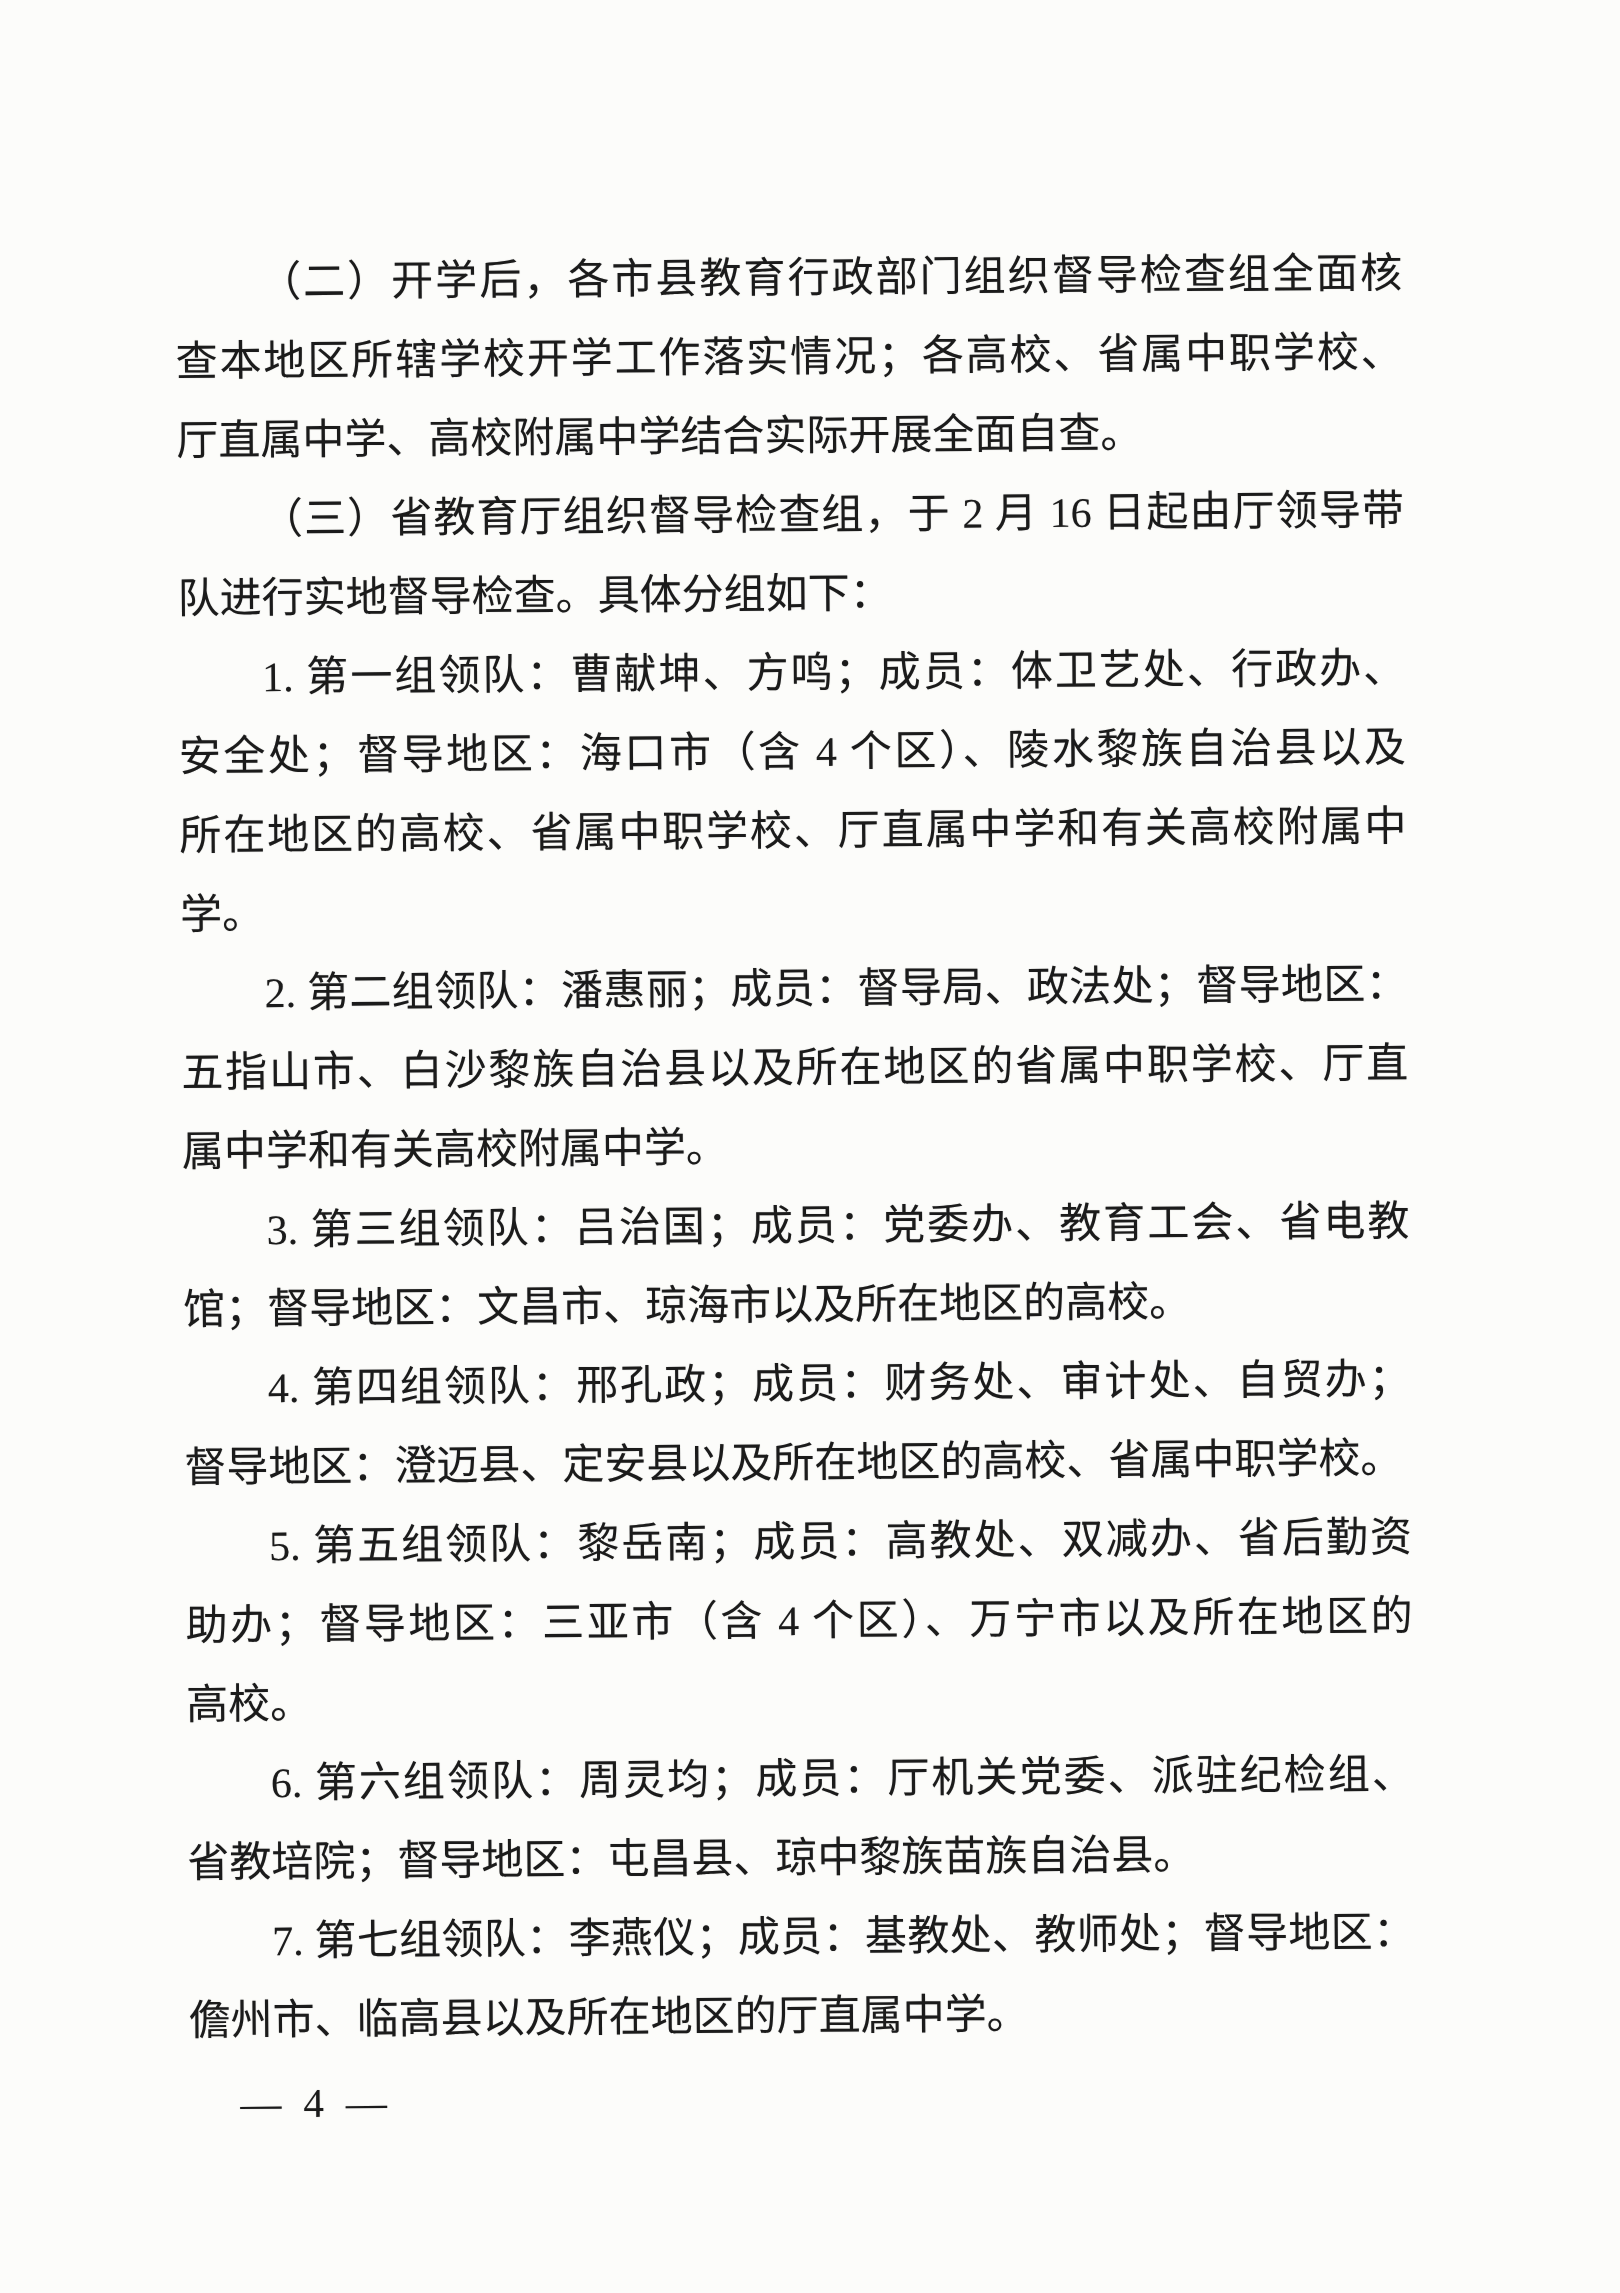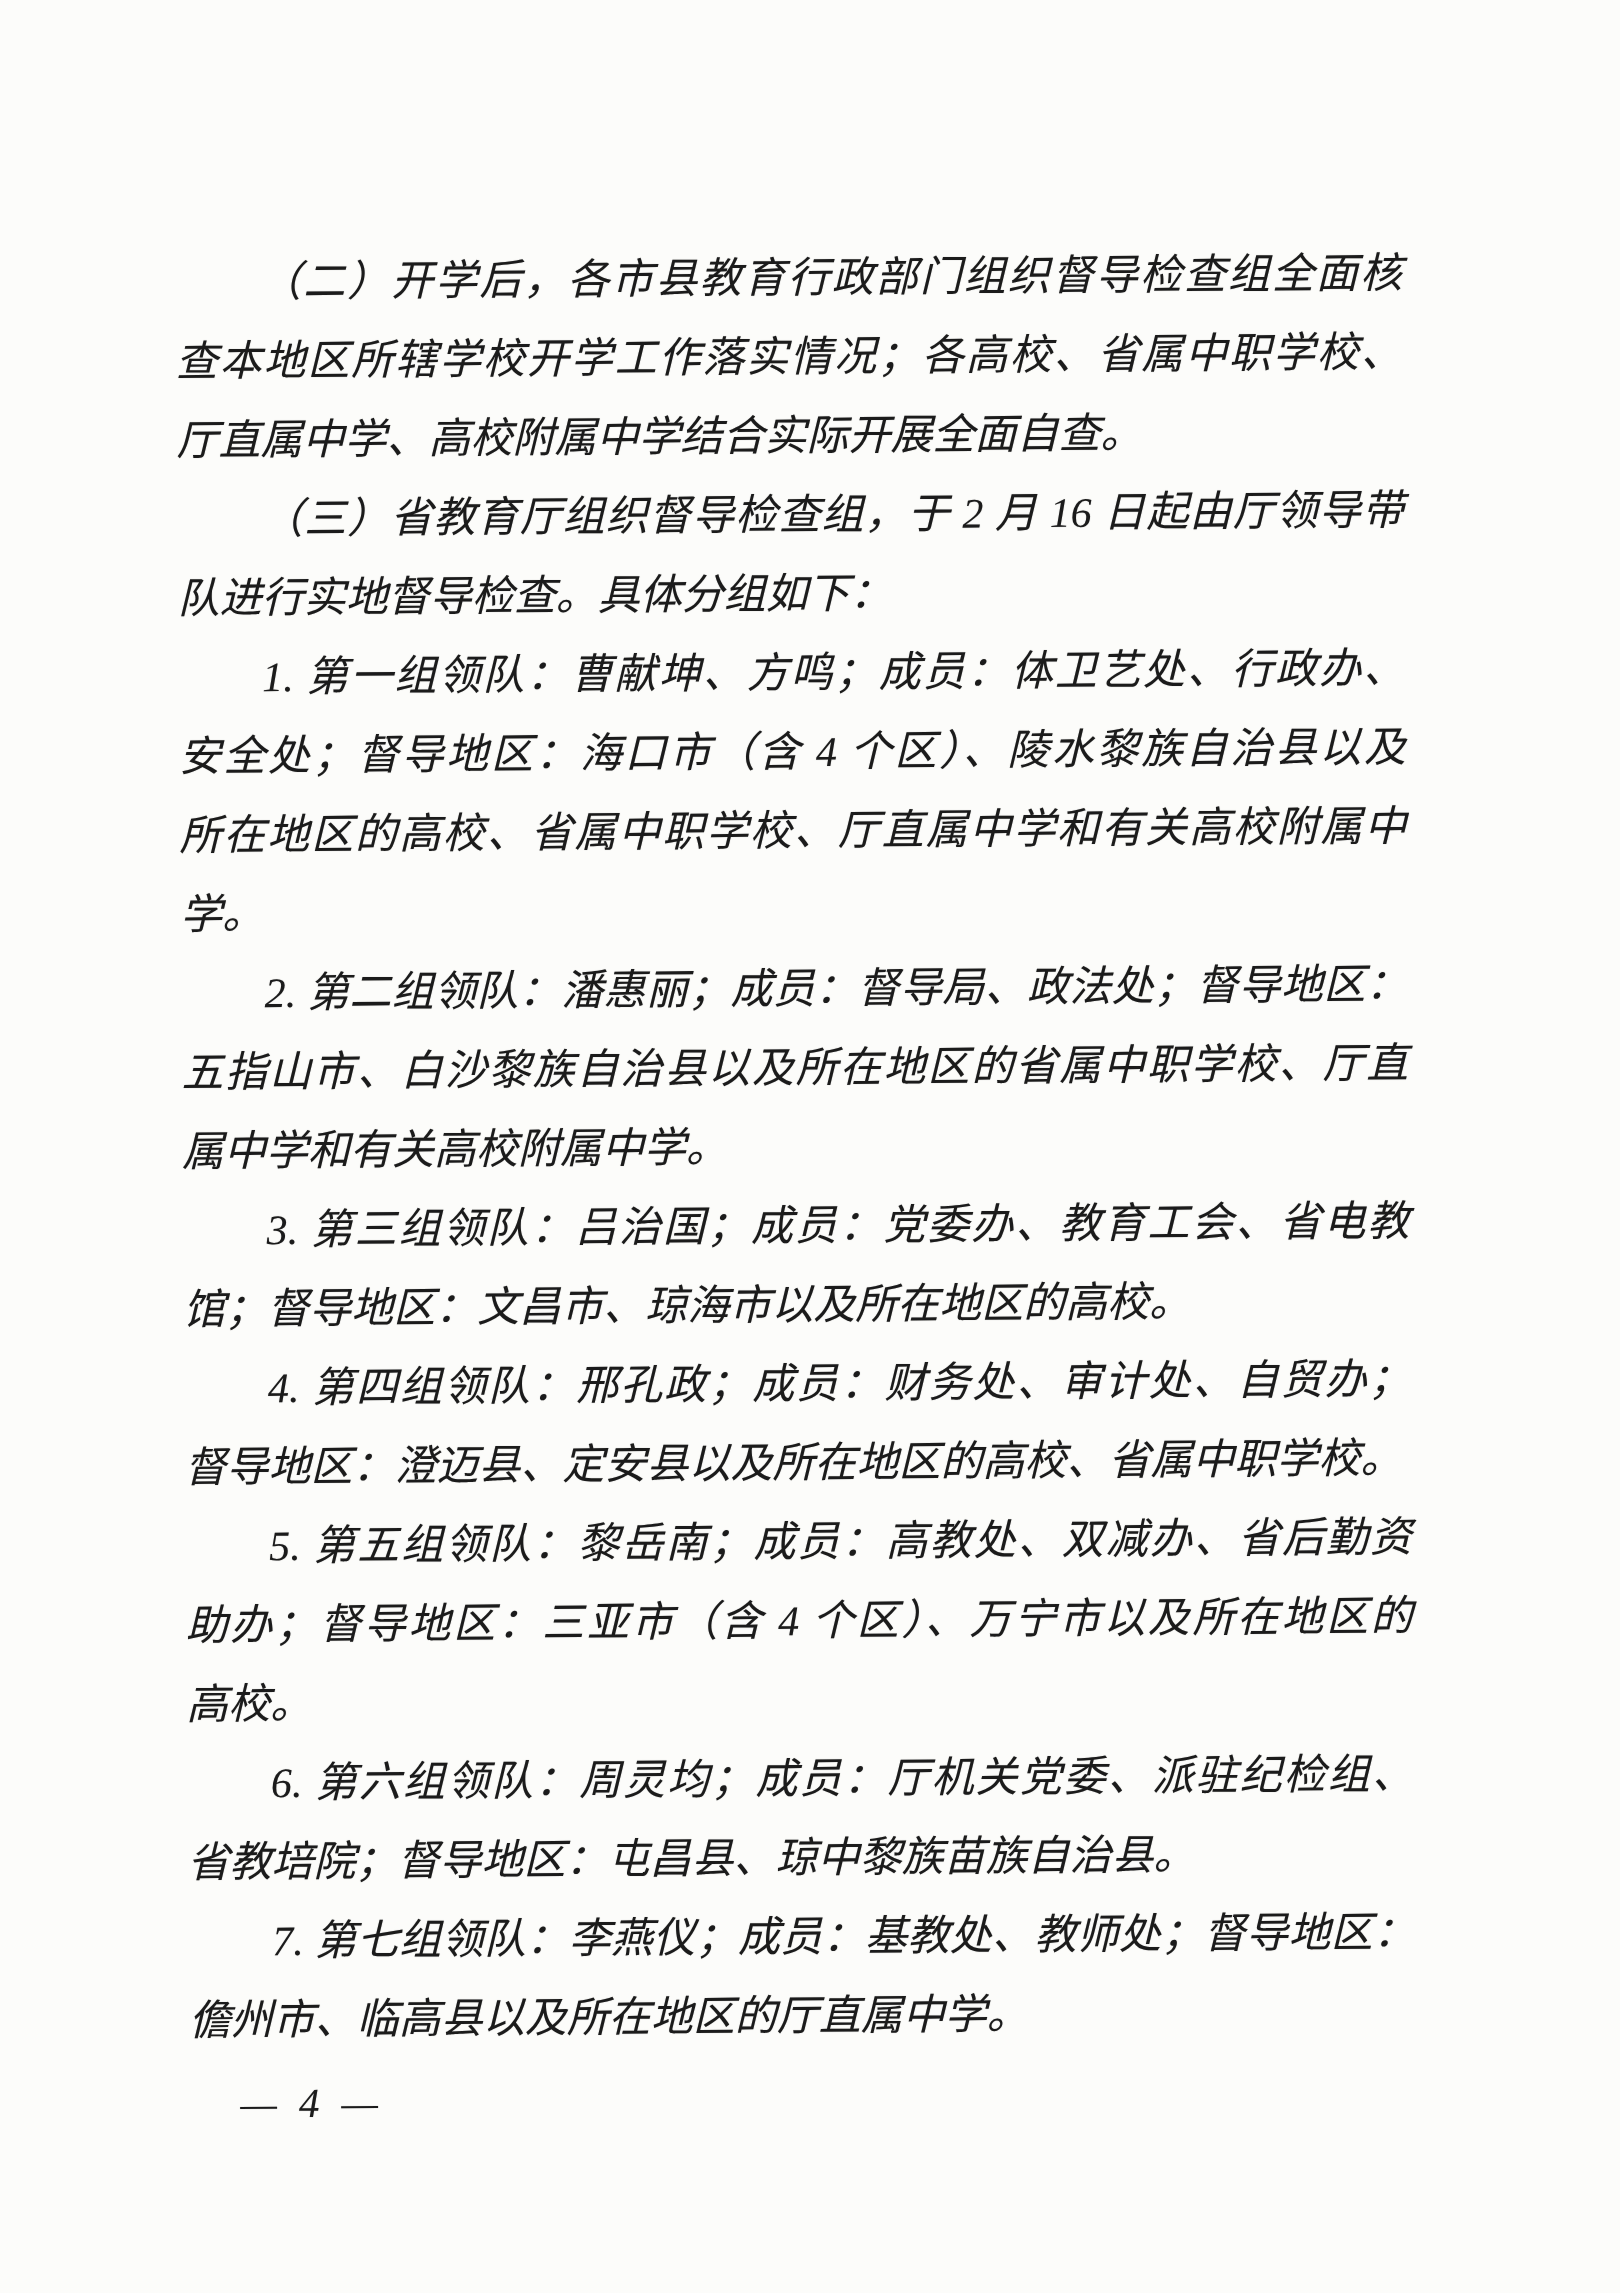"（二）开学后，各市县教育行政部门组织督导检查组全面核" .page { font-style: italic -> none }
